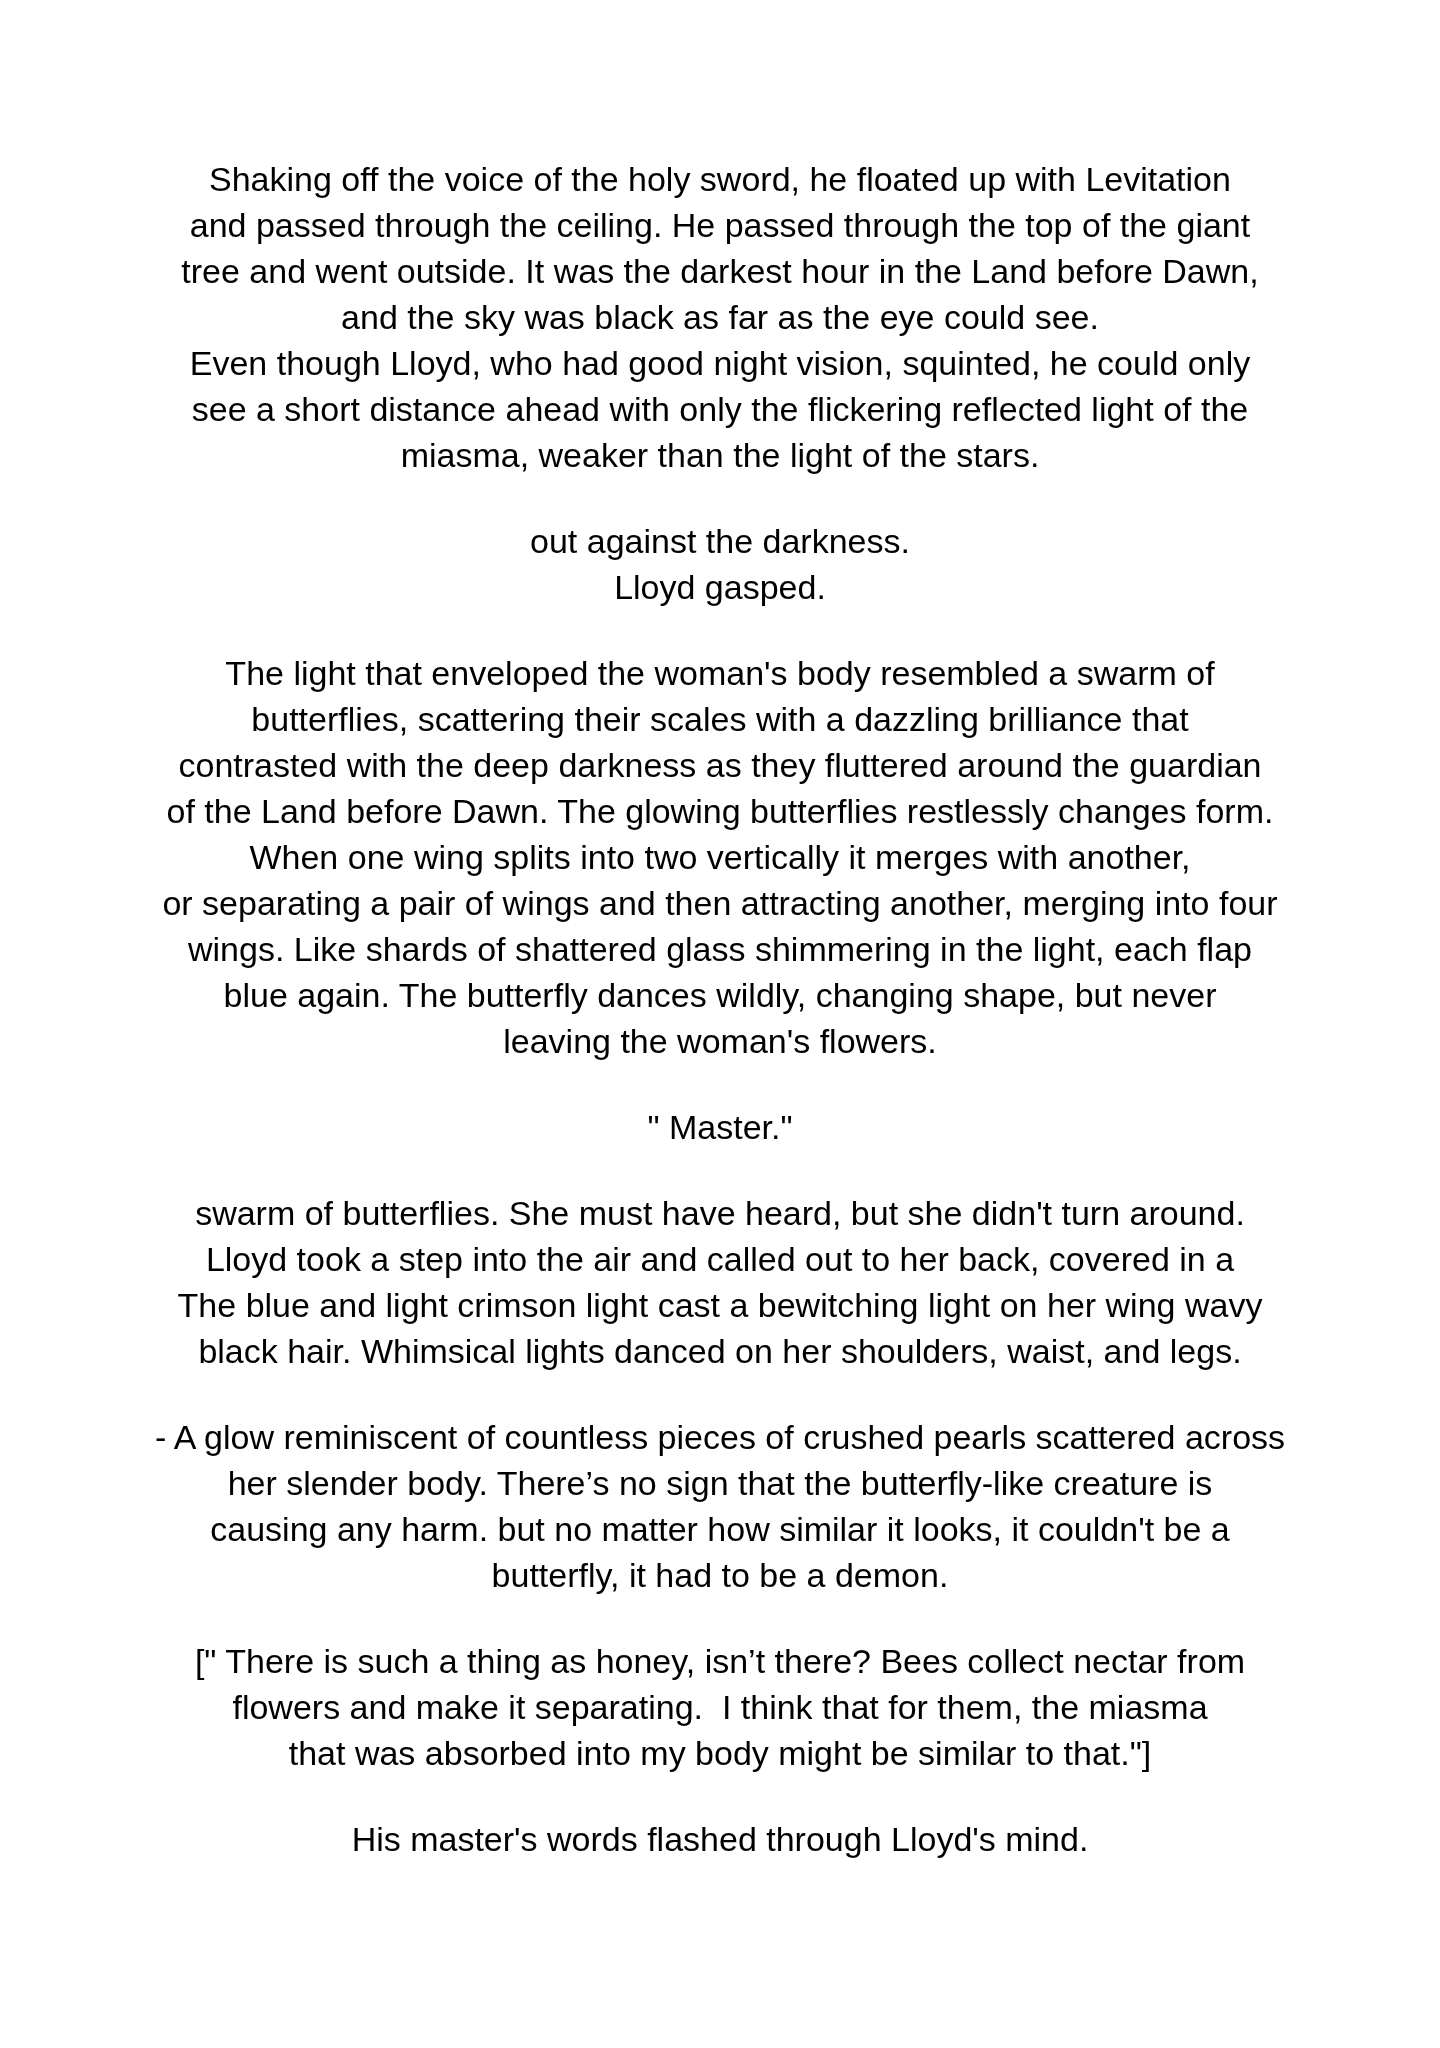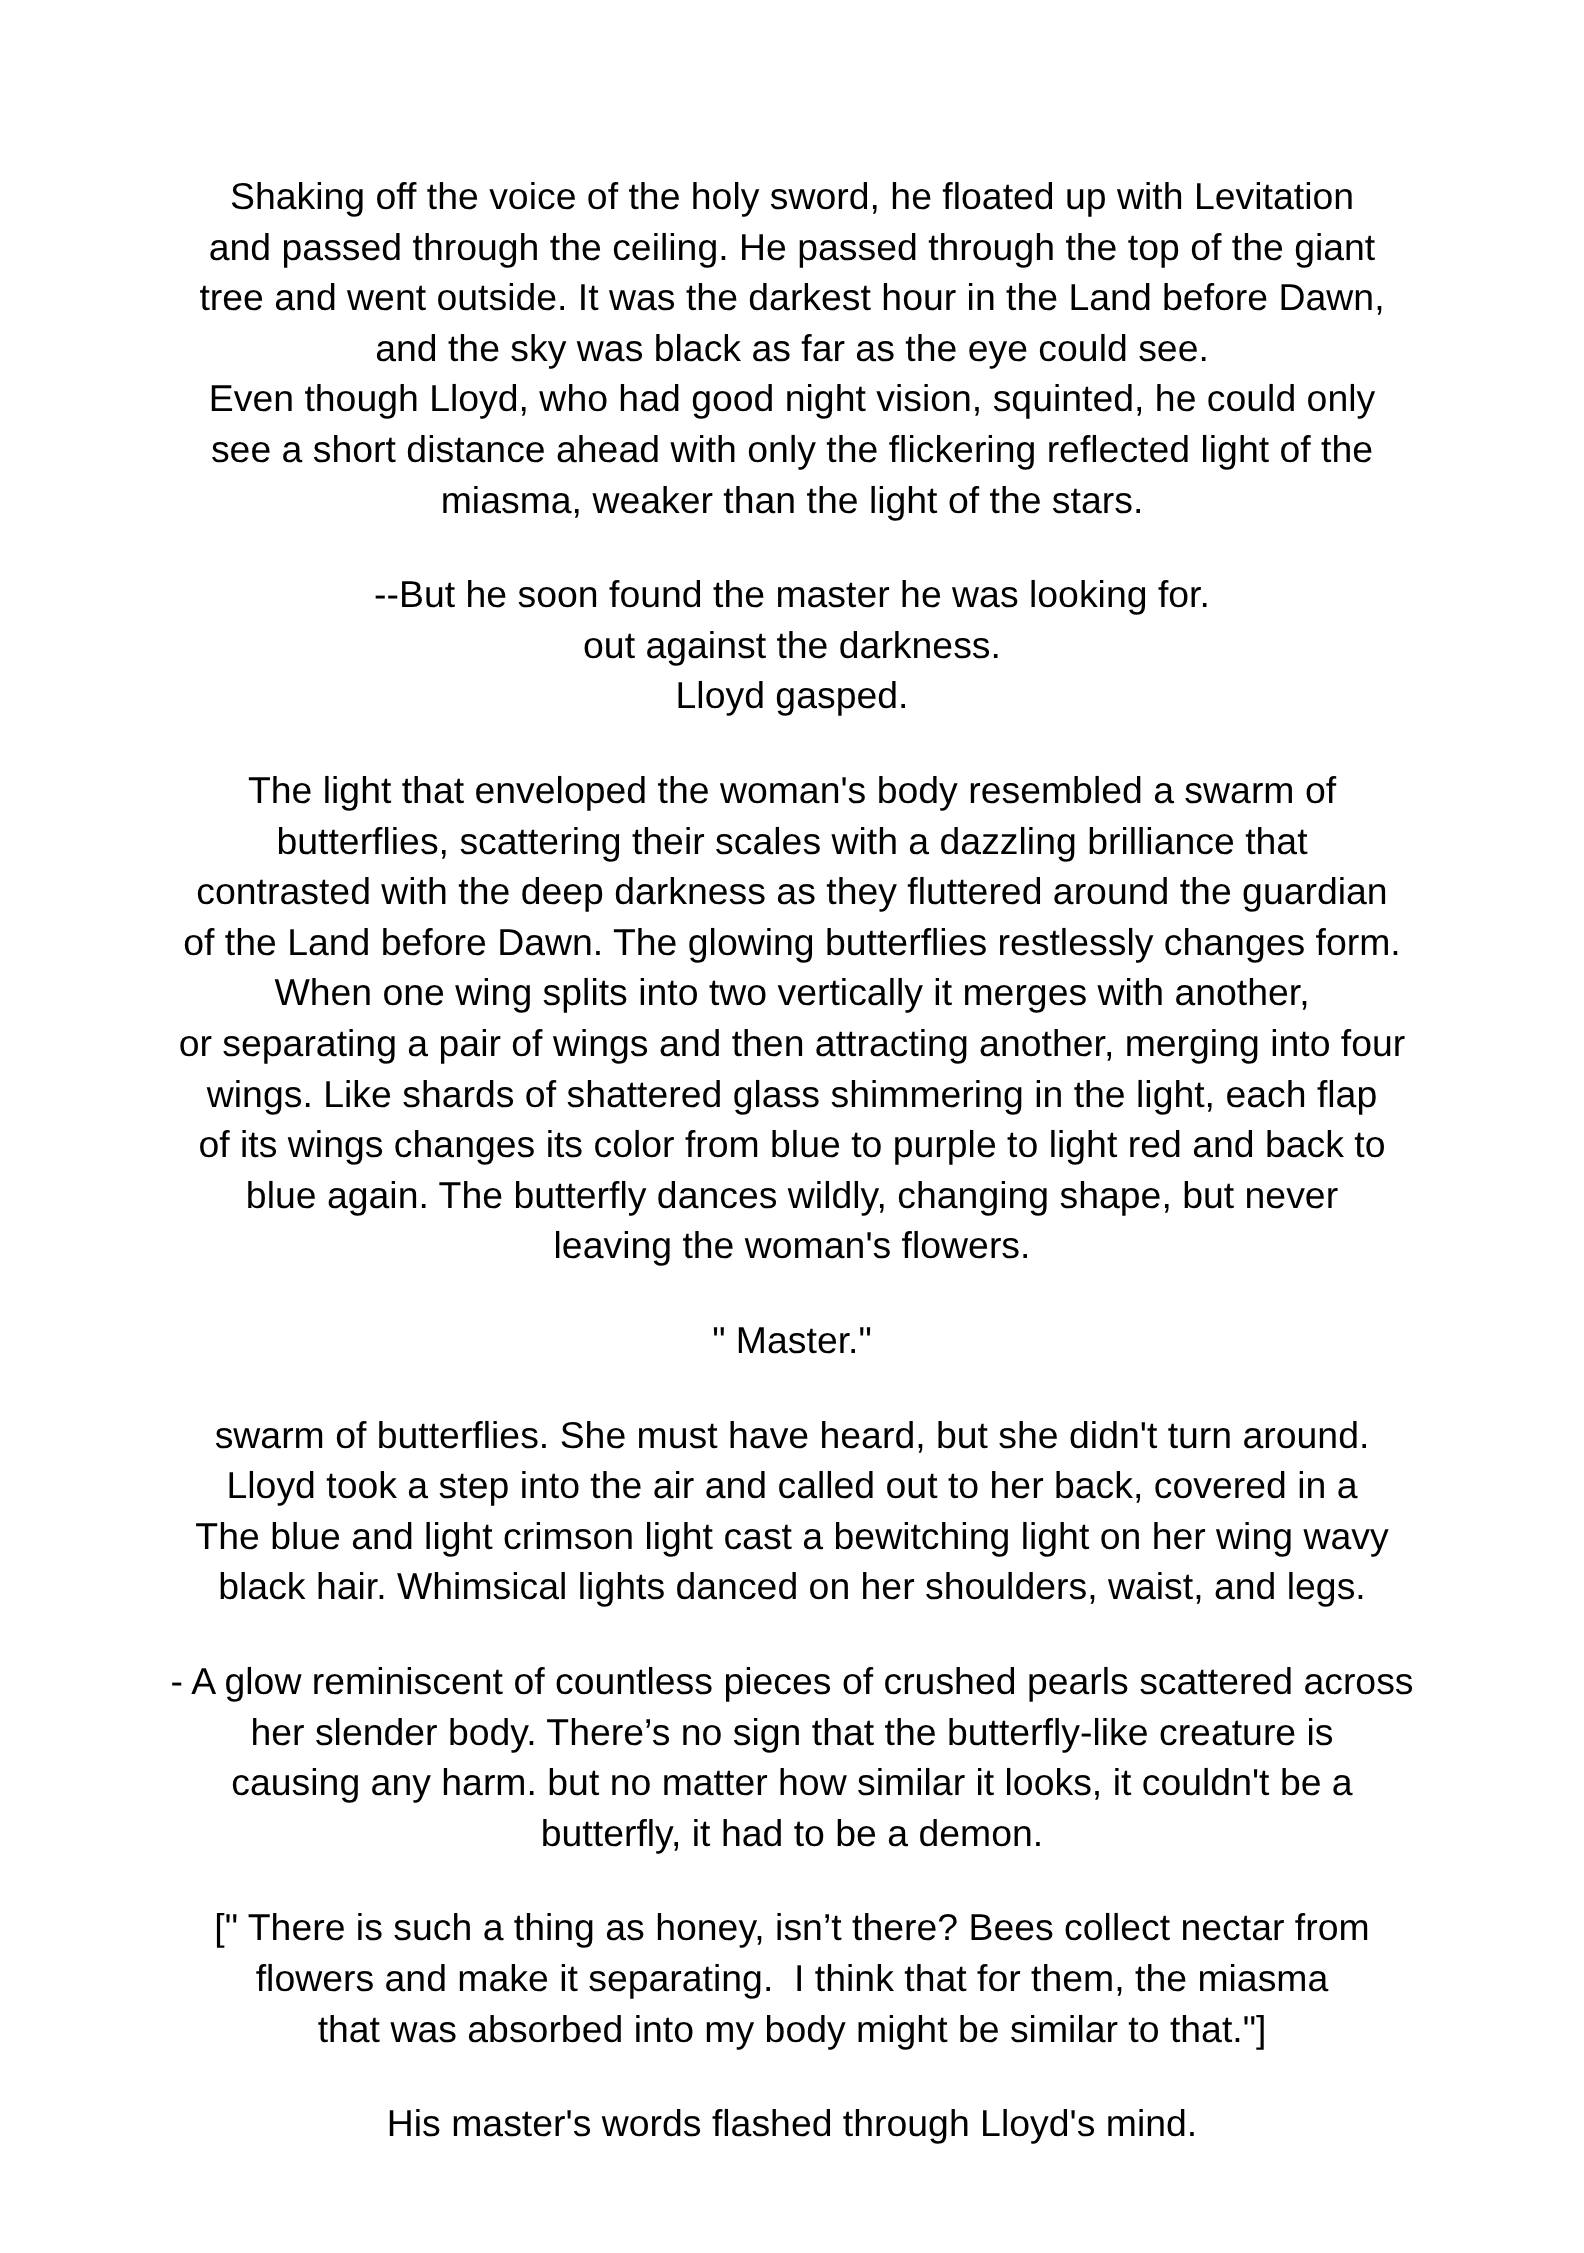"--But he soon found the" div.line { html: <div>--But he soon found the master he was looking for.</div> -> none }
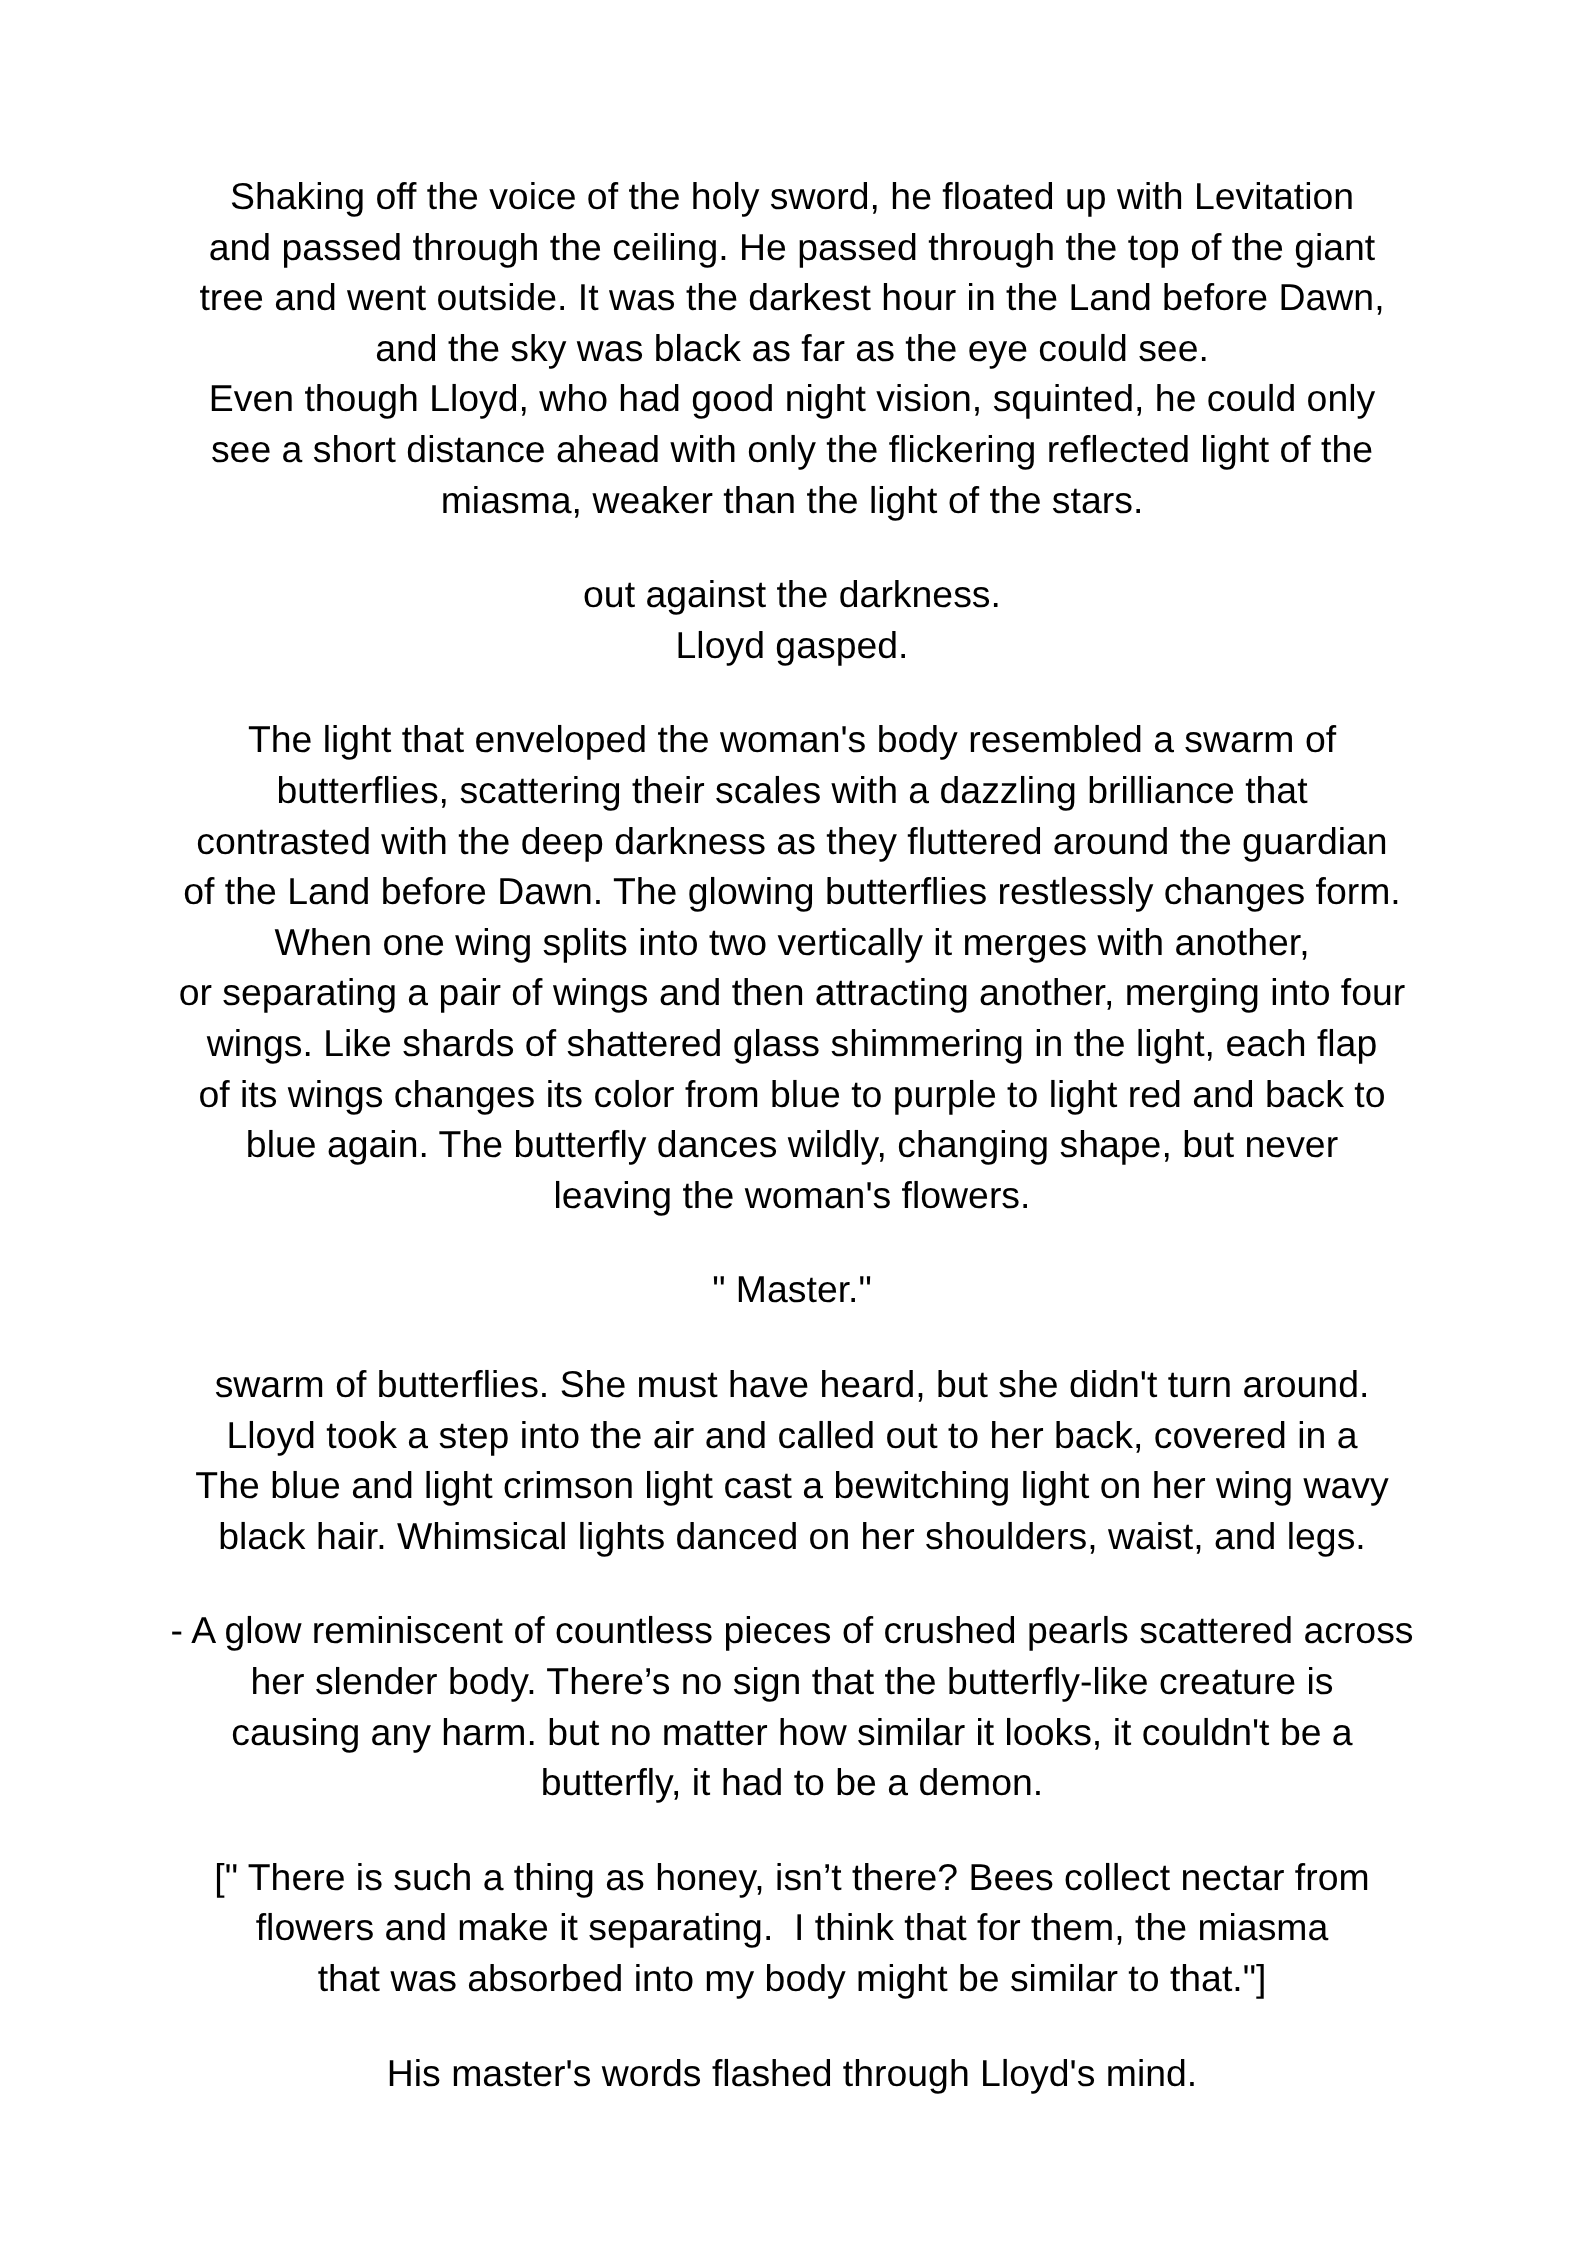"of its wings changes its" div.line { html: <div>of its wings changes its color from blue to purple to light red and back to</div> -> none }
